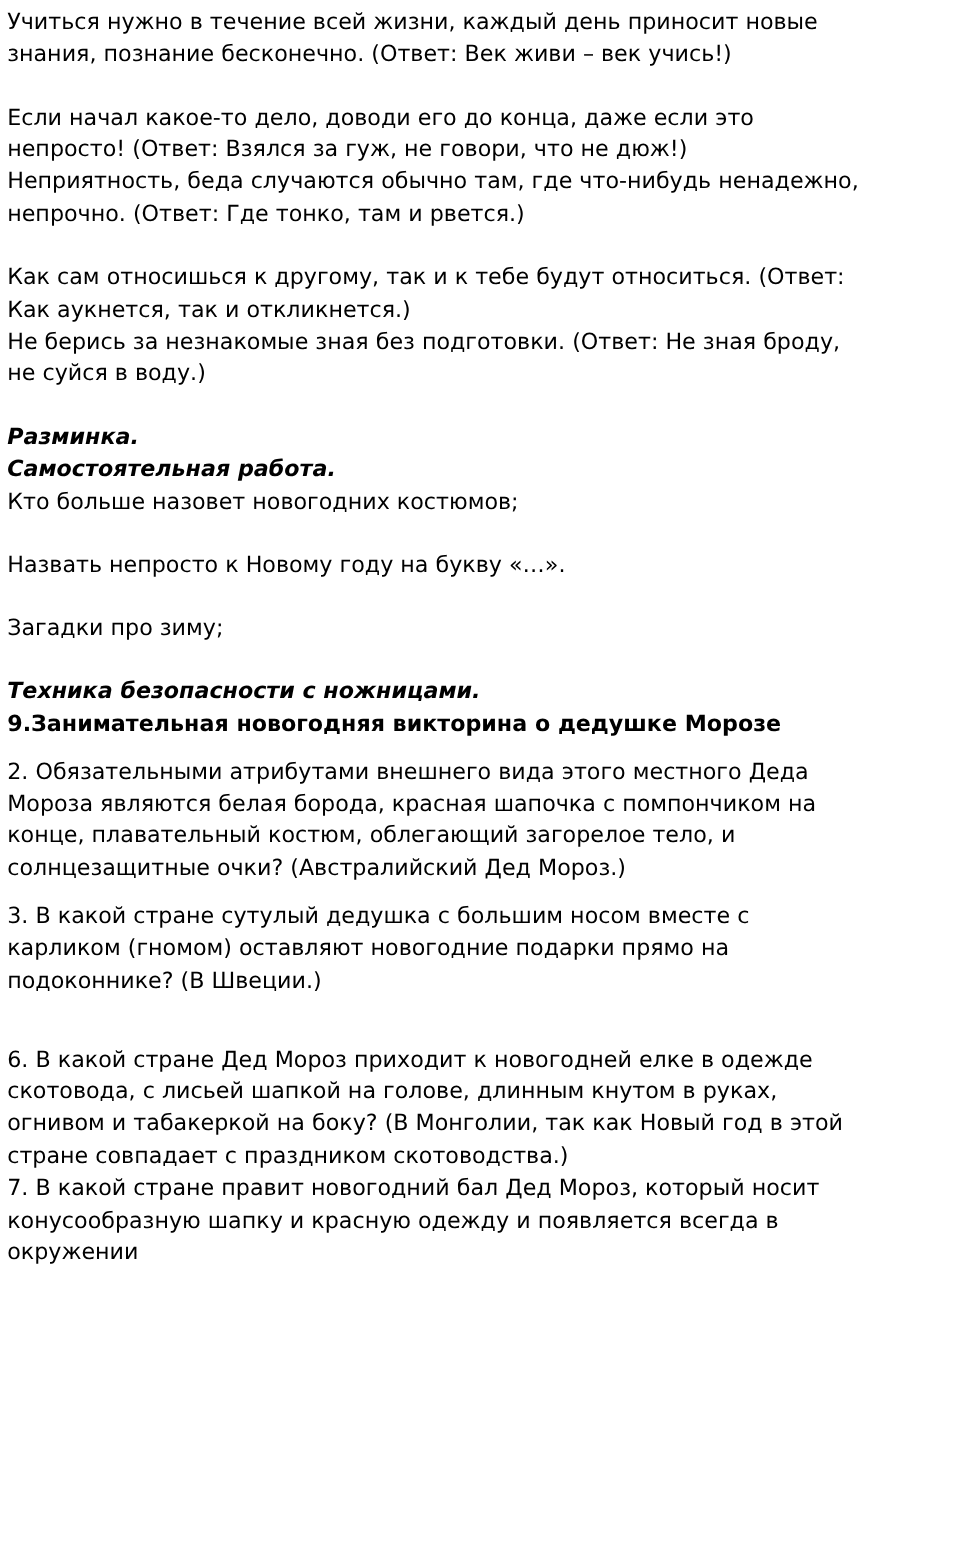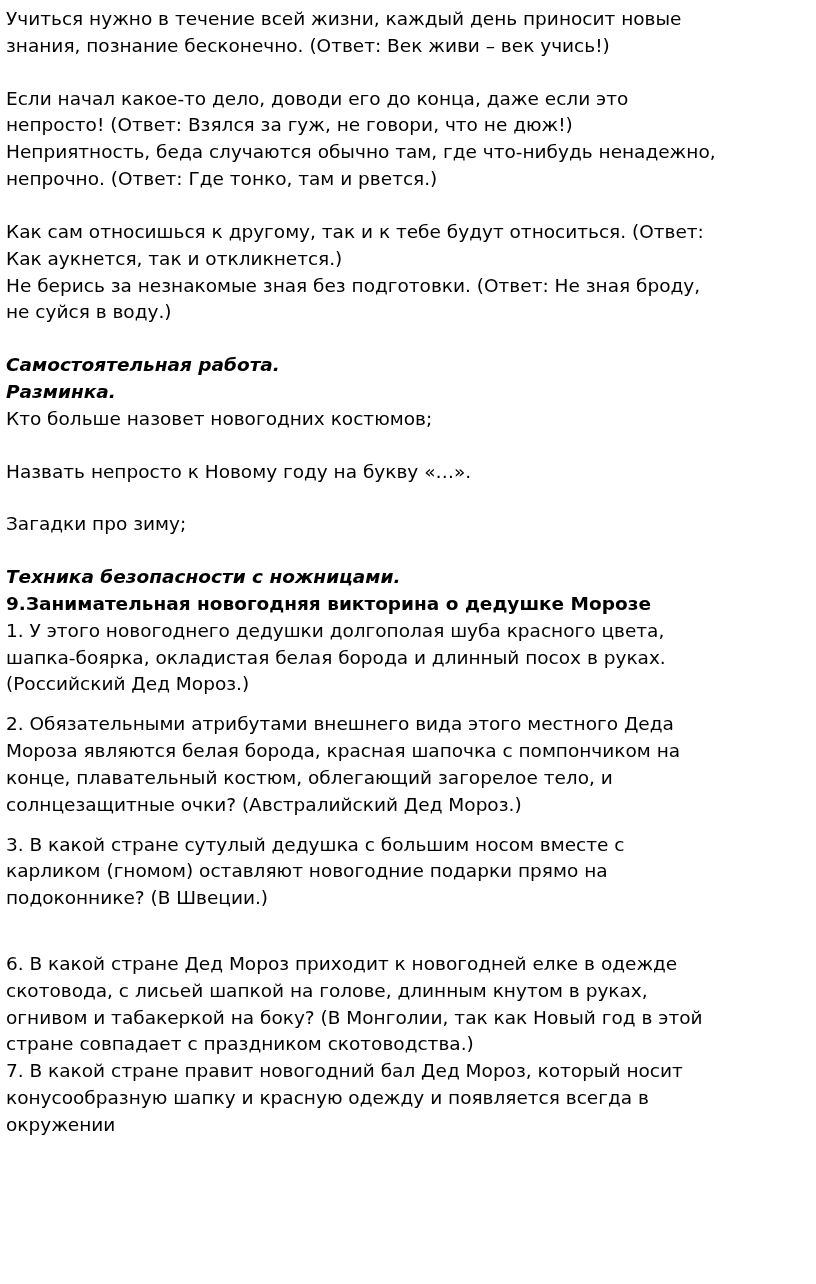"Самостоятельная работа." p.para { order: before "Разминка." -> after "Разминка." }
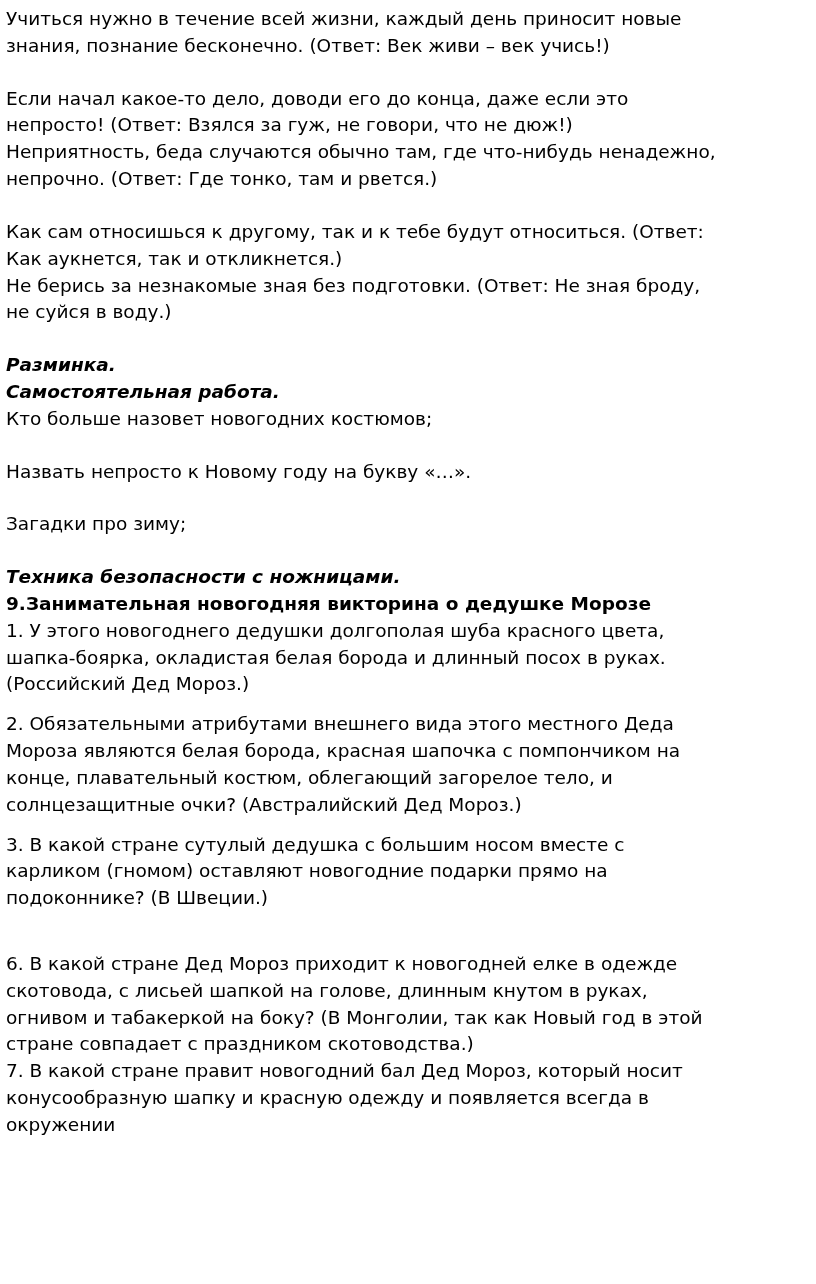"1. У этого новогоднего дедушки" p.para { html: <p>1. У этого новогоднего дедушки долгополая шуба красного цвета, шапка-боярка, окладистая белая борода и длинный посох в руках. (Российский Дед Мороз.)</p> -> none }
